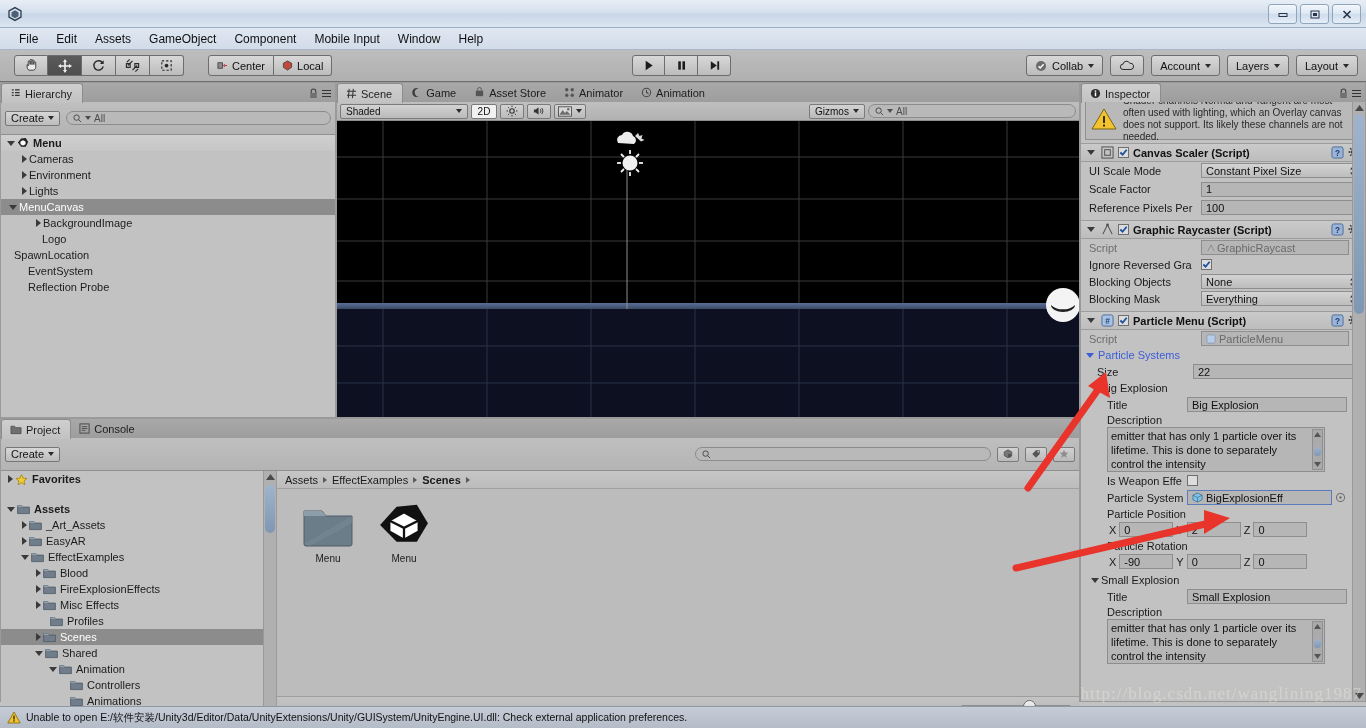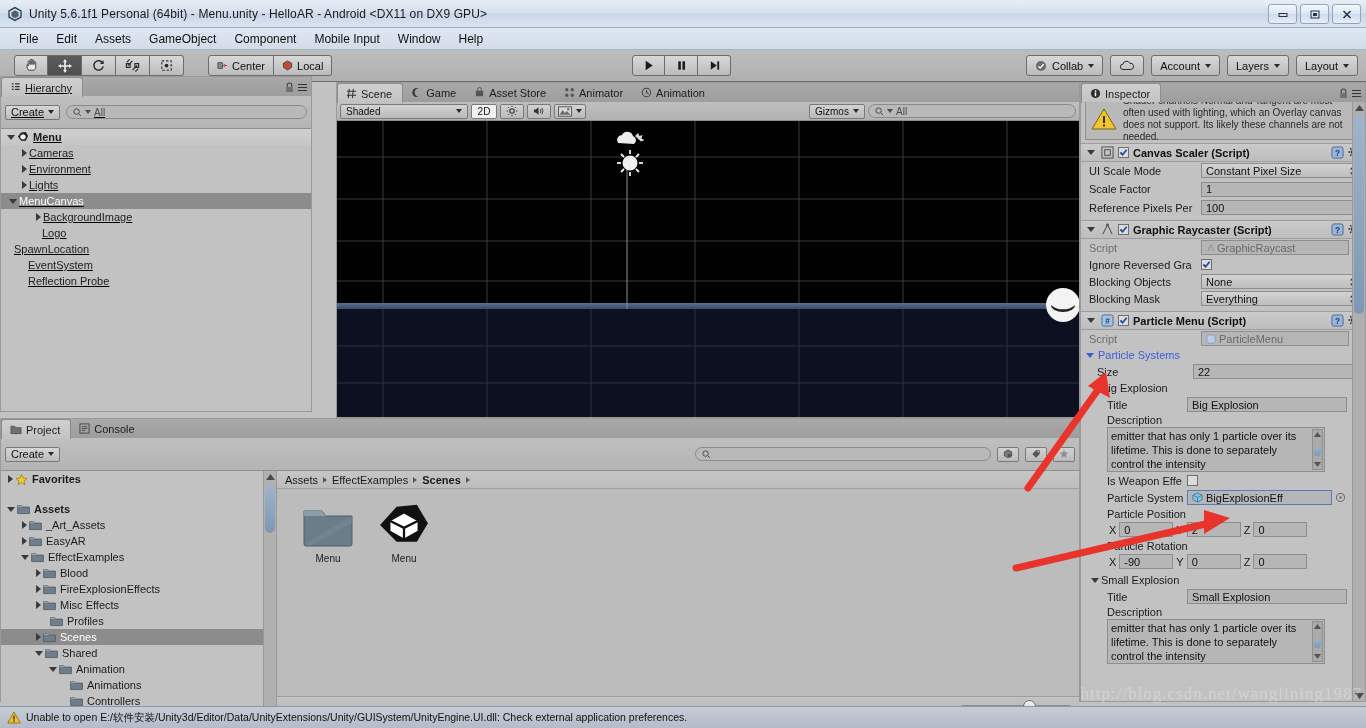"Unity 5.6.1f1 Personal (64bit) -" span.title-text { html: <span>Unity 5.6.1f1 Personal (64bit) - Menu.unity - HelloAR - Android &lt;DX11 on DX9 GPU&gt;</span> -> none }
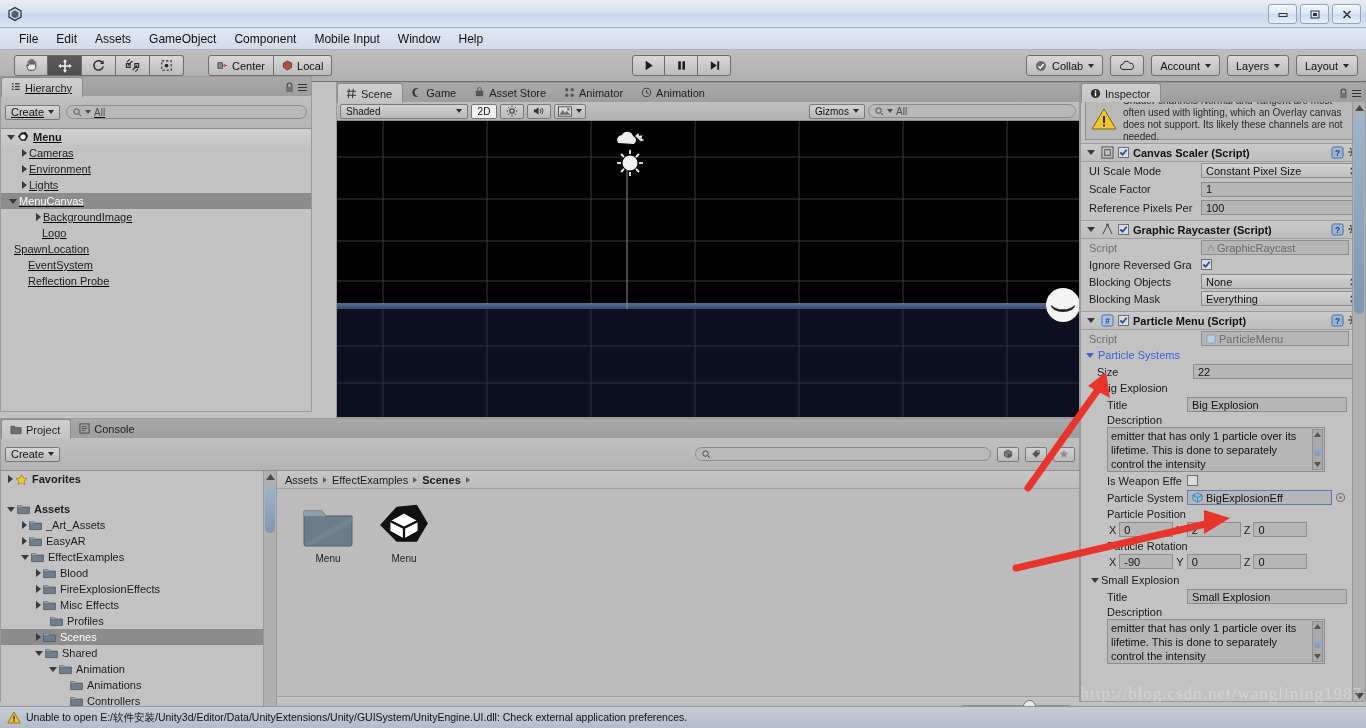"Hierarchy" div.panel { text-decoration: underline -> none; top: 76px -> 82px; width: 312px -> 336px }
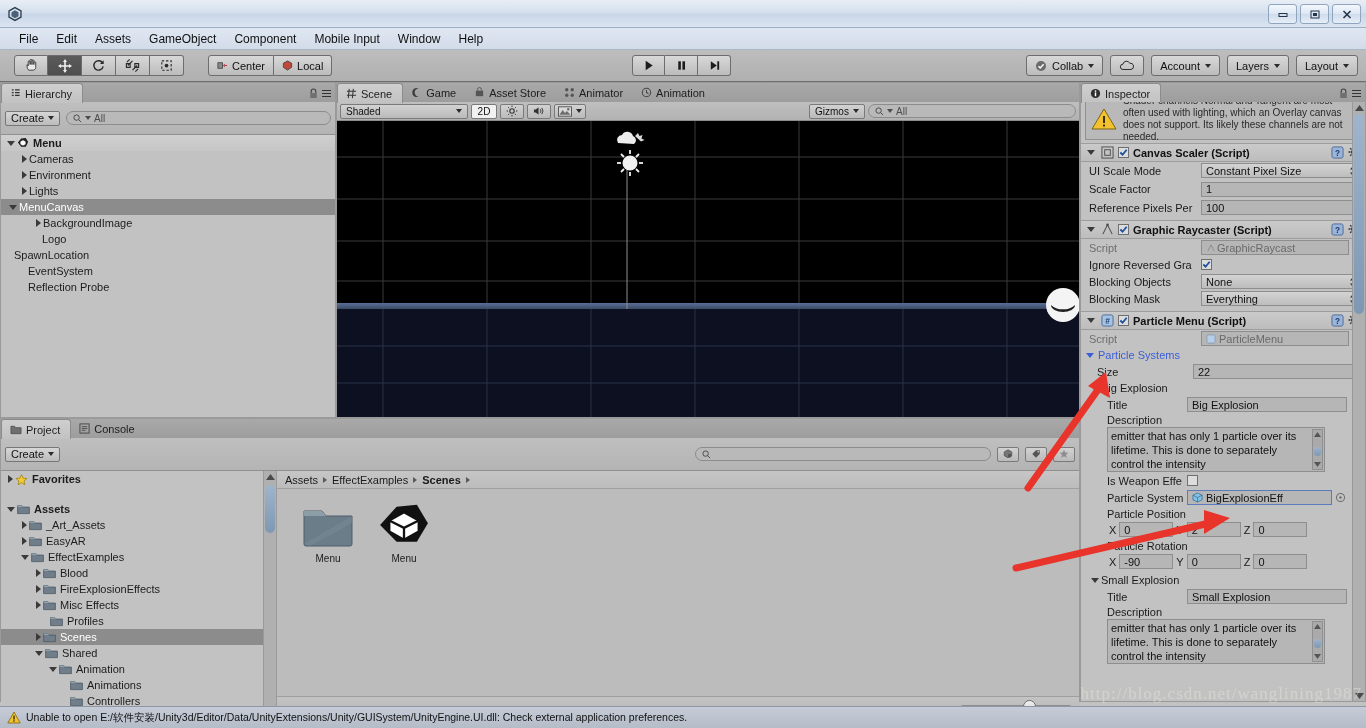"Animations" div.h-row { order: before "Controllers" -> after "Controllers" }
